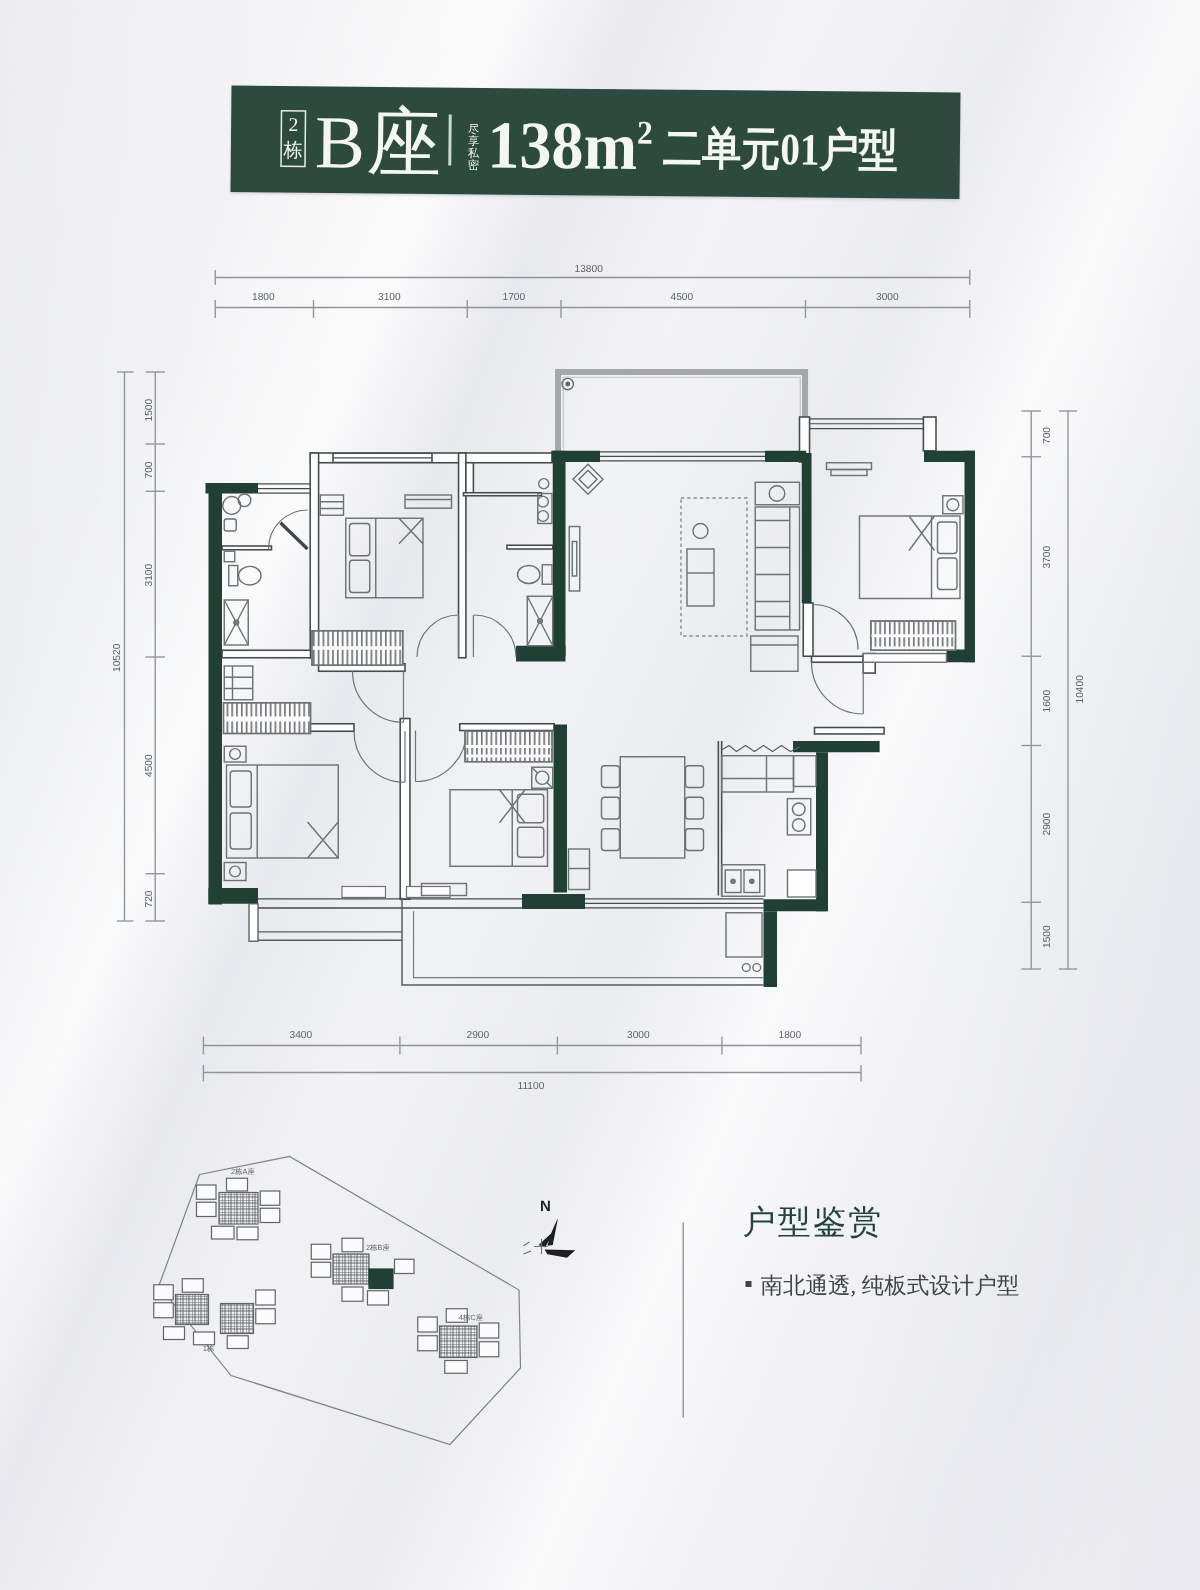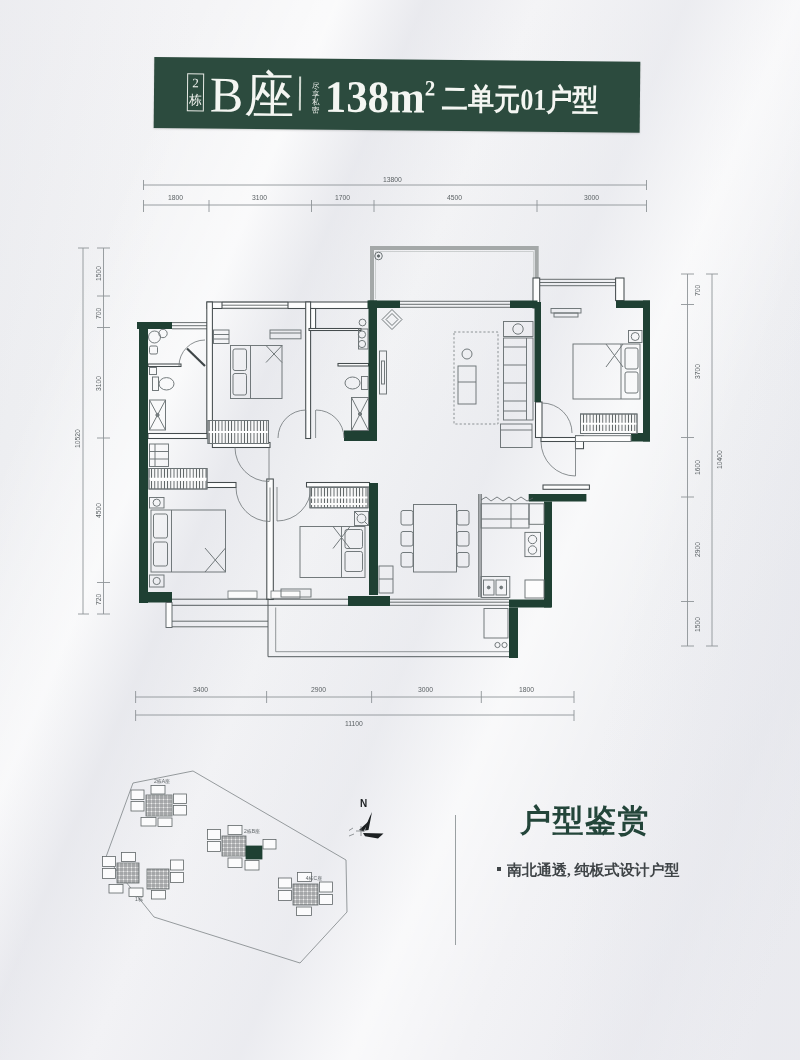"户型鉴赏" div { font-size: 31px -> 22px; font-weight: bold -> normal; margin-left: 25px -> none }
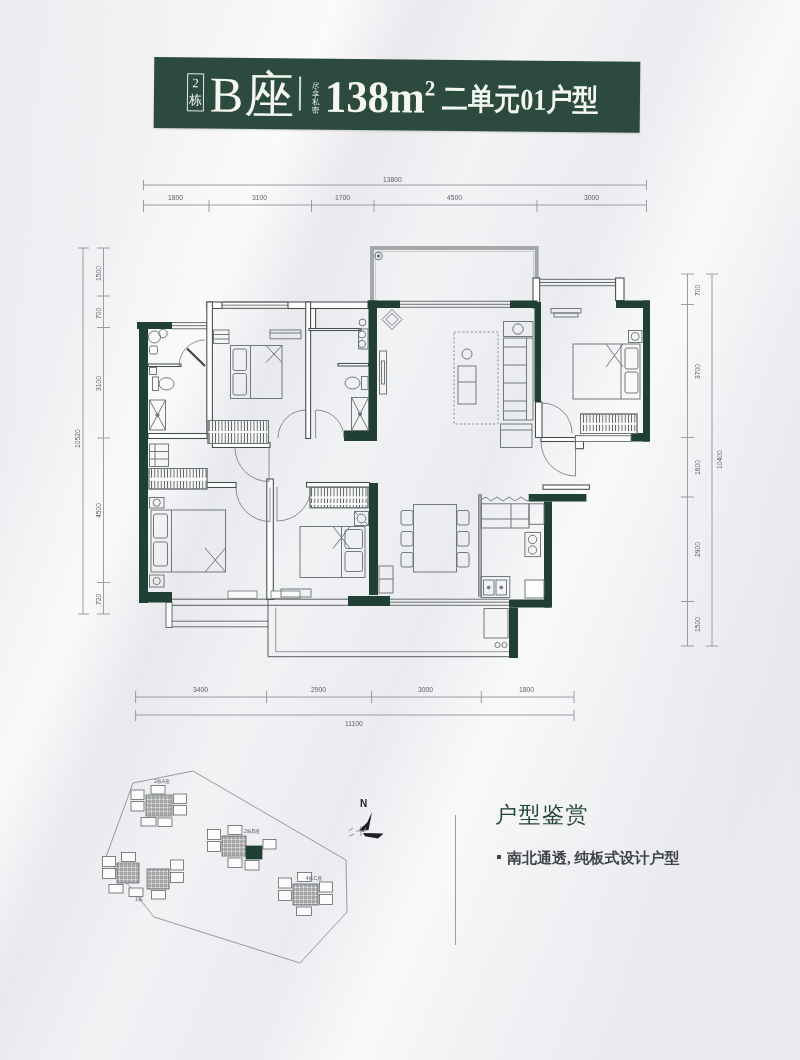"南北通透, 纯板式设计户型" div { font-weight: bold -> none }
